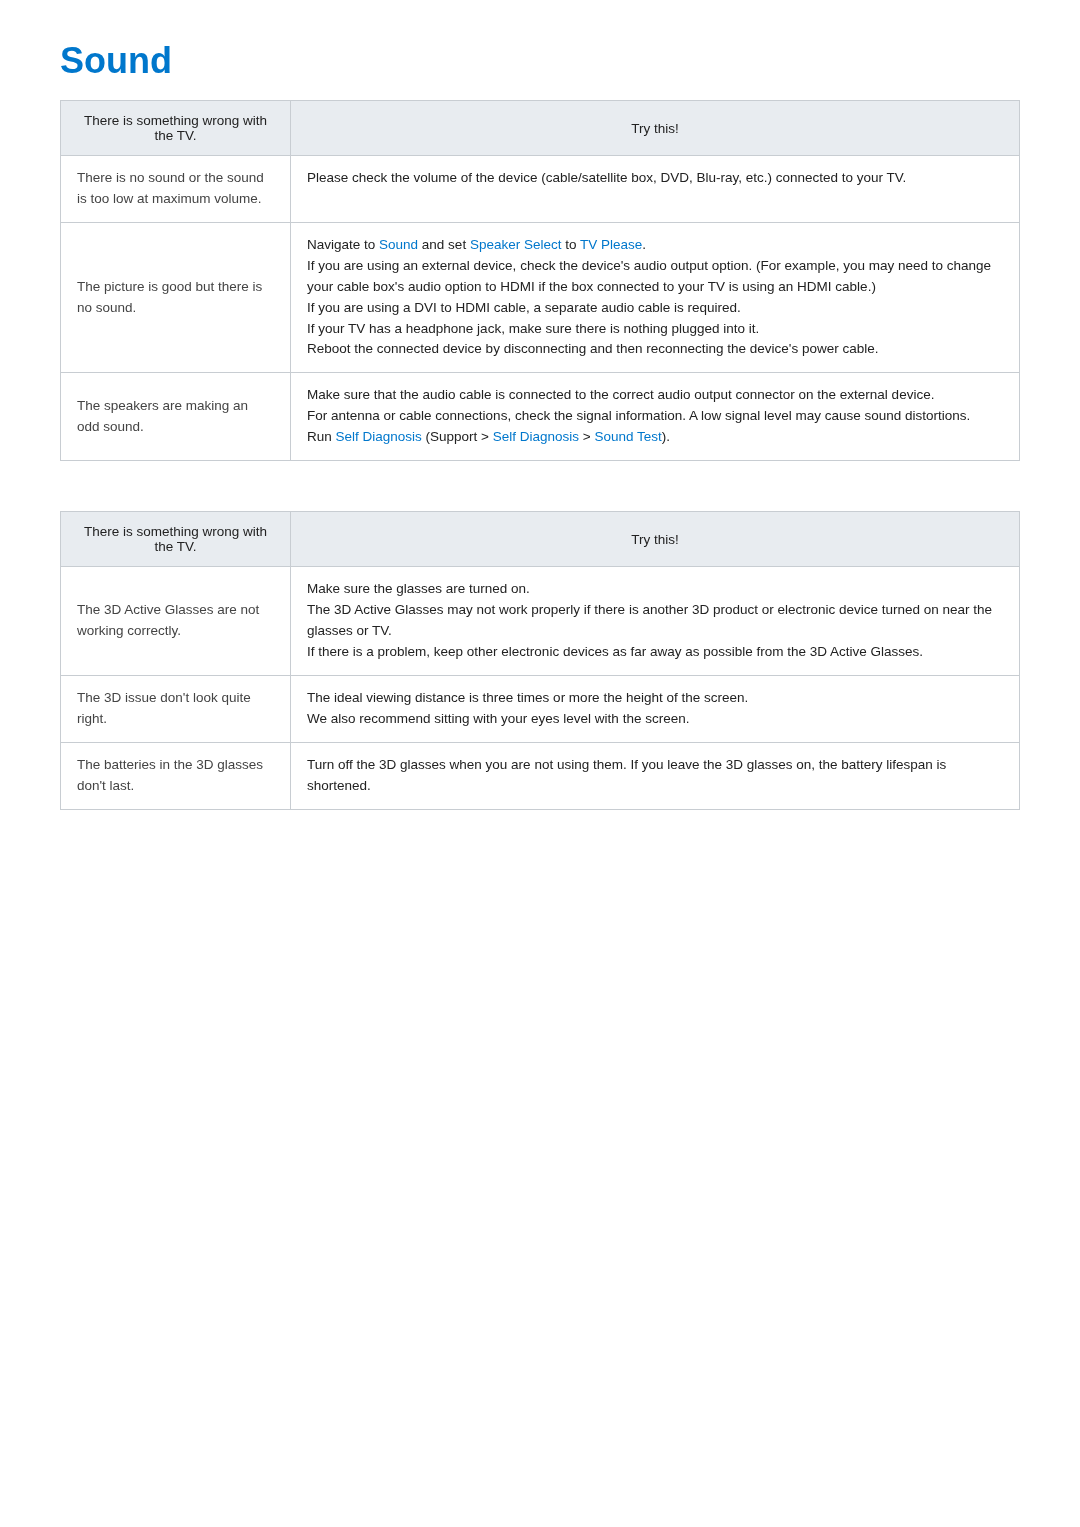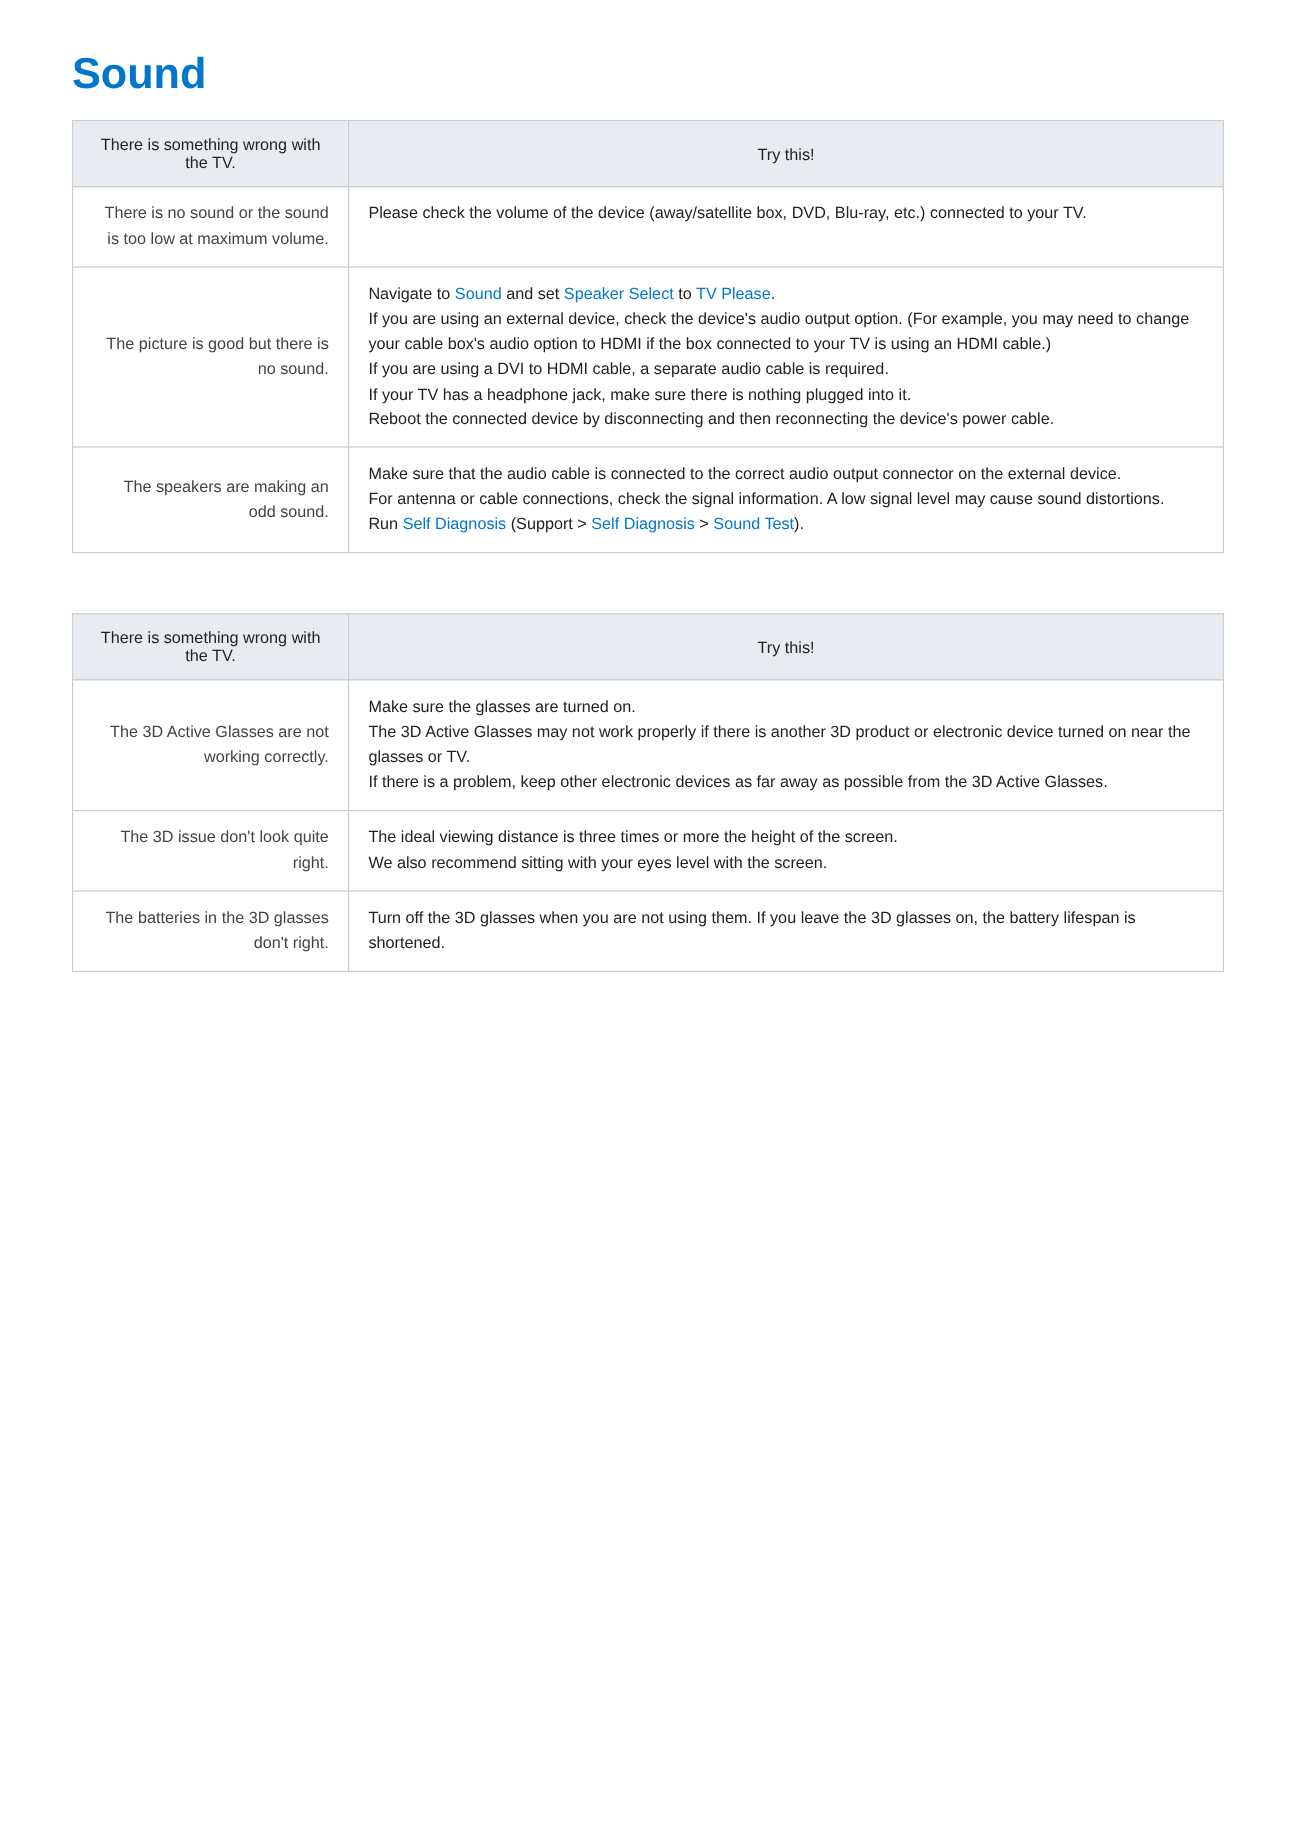"There is no sound or" table tbody td:first-child { text-align: right -> left }
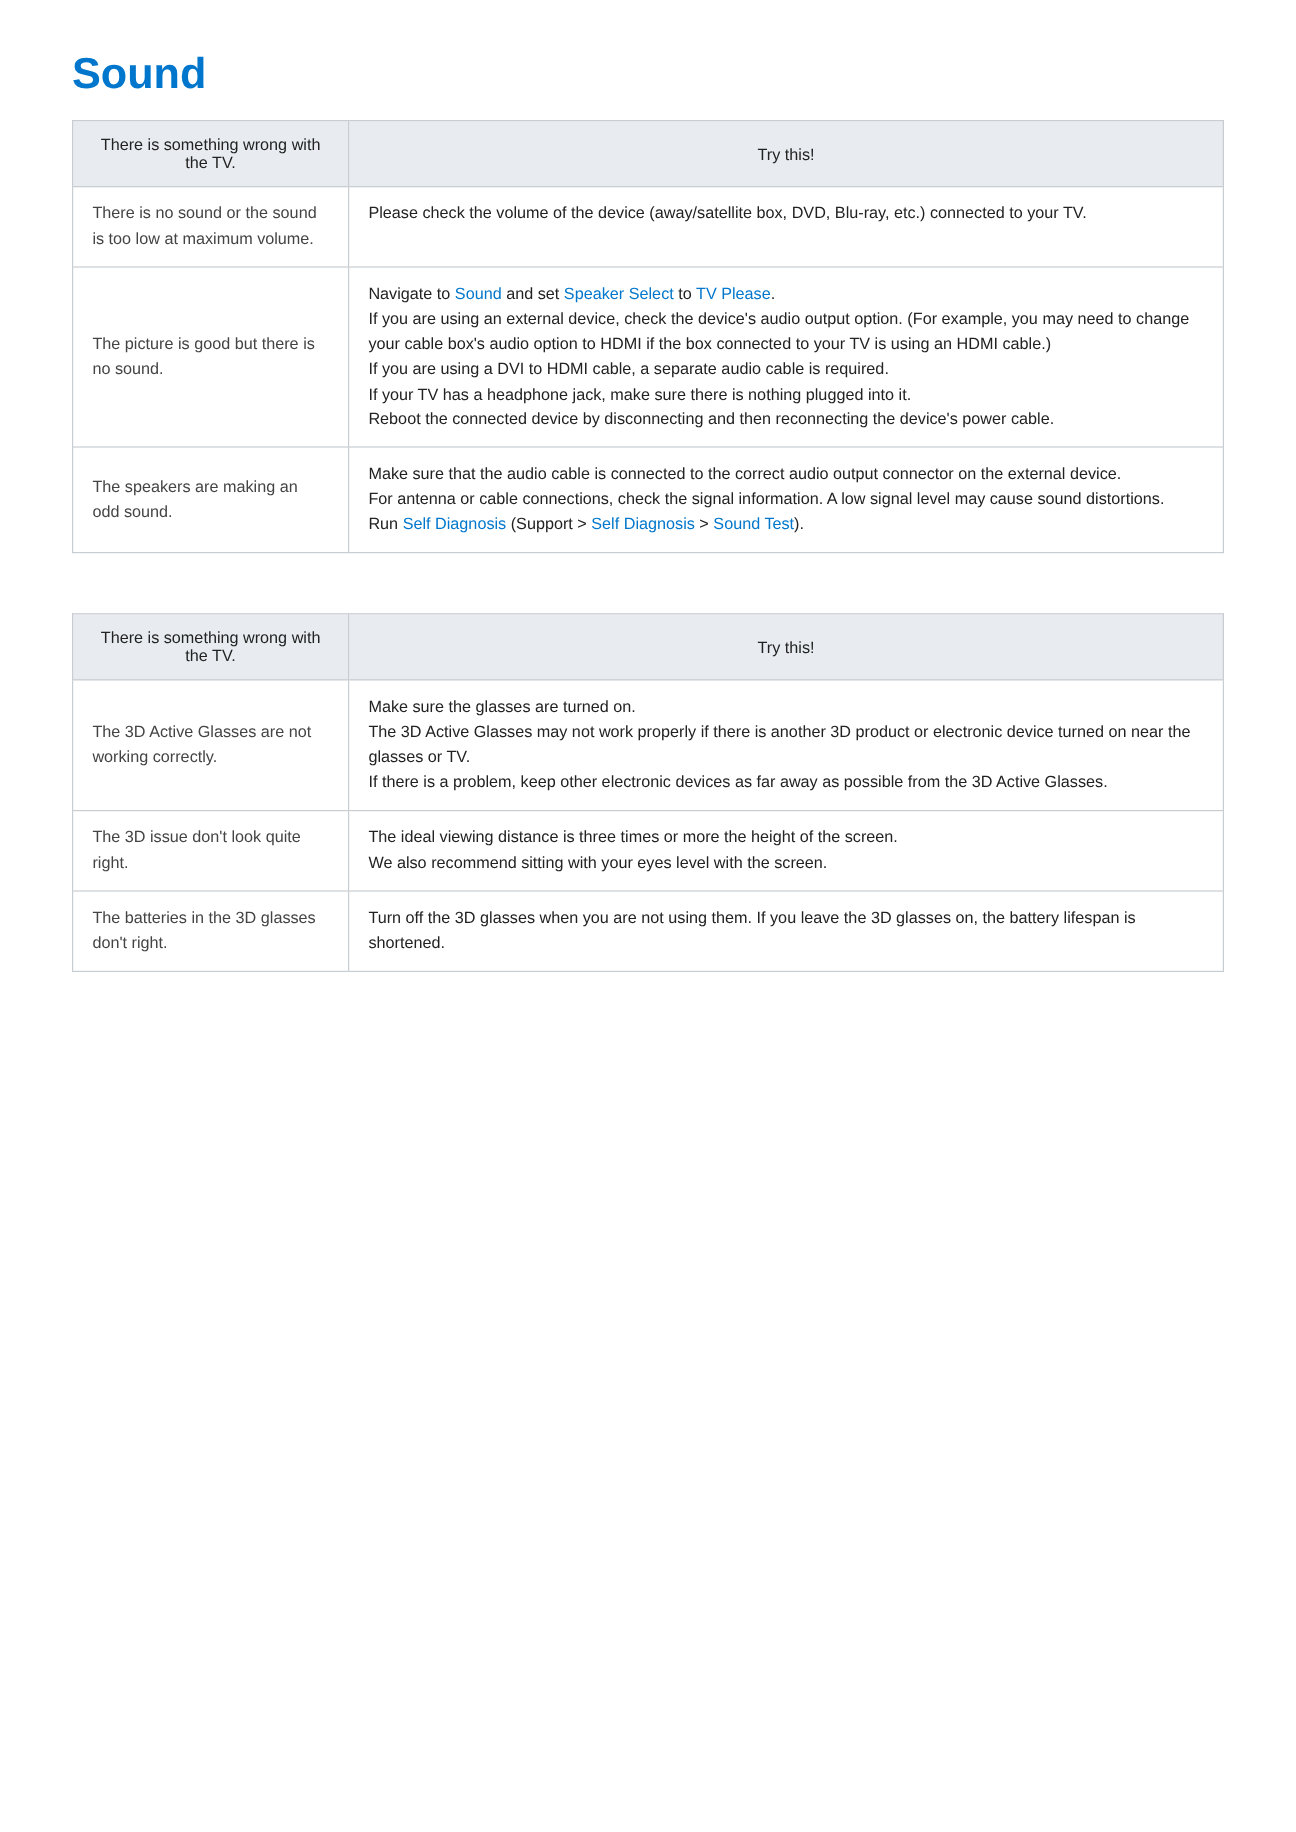"Please check the volume of" td { text: away/satellite -> cable/satellite }
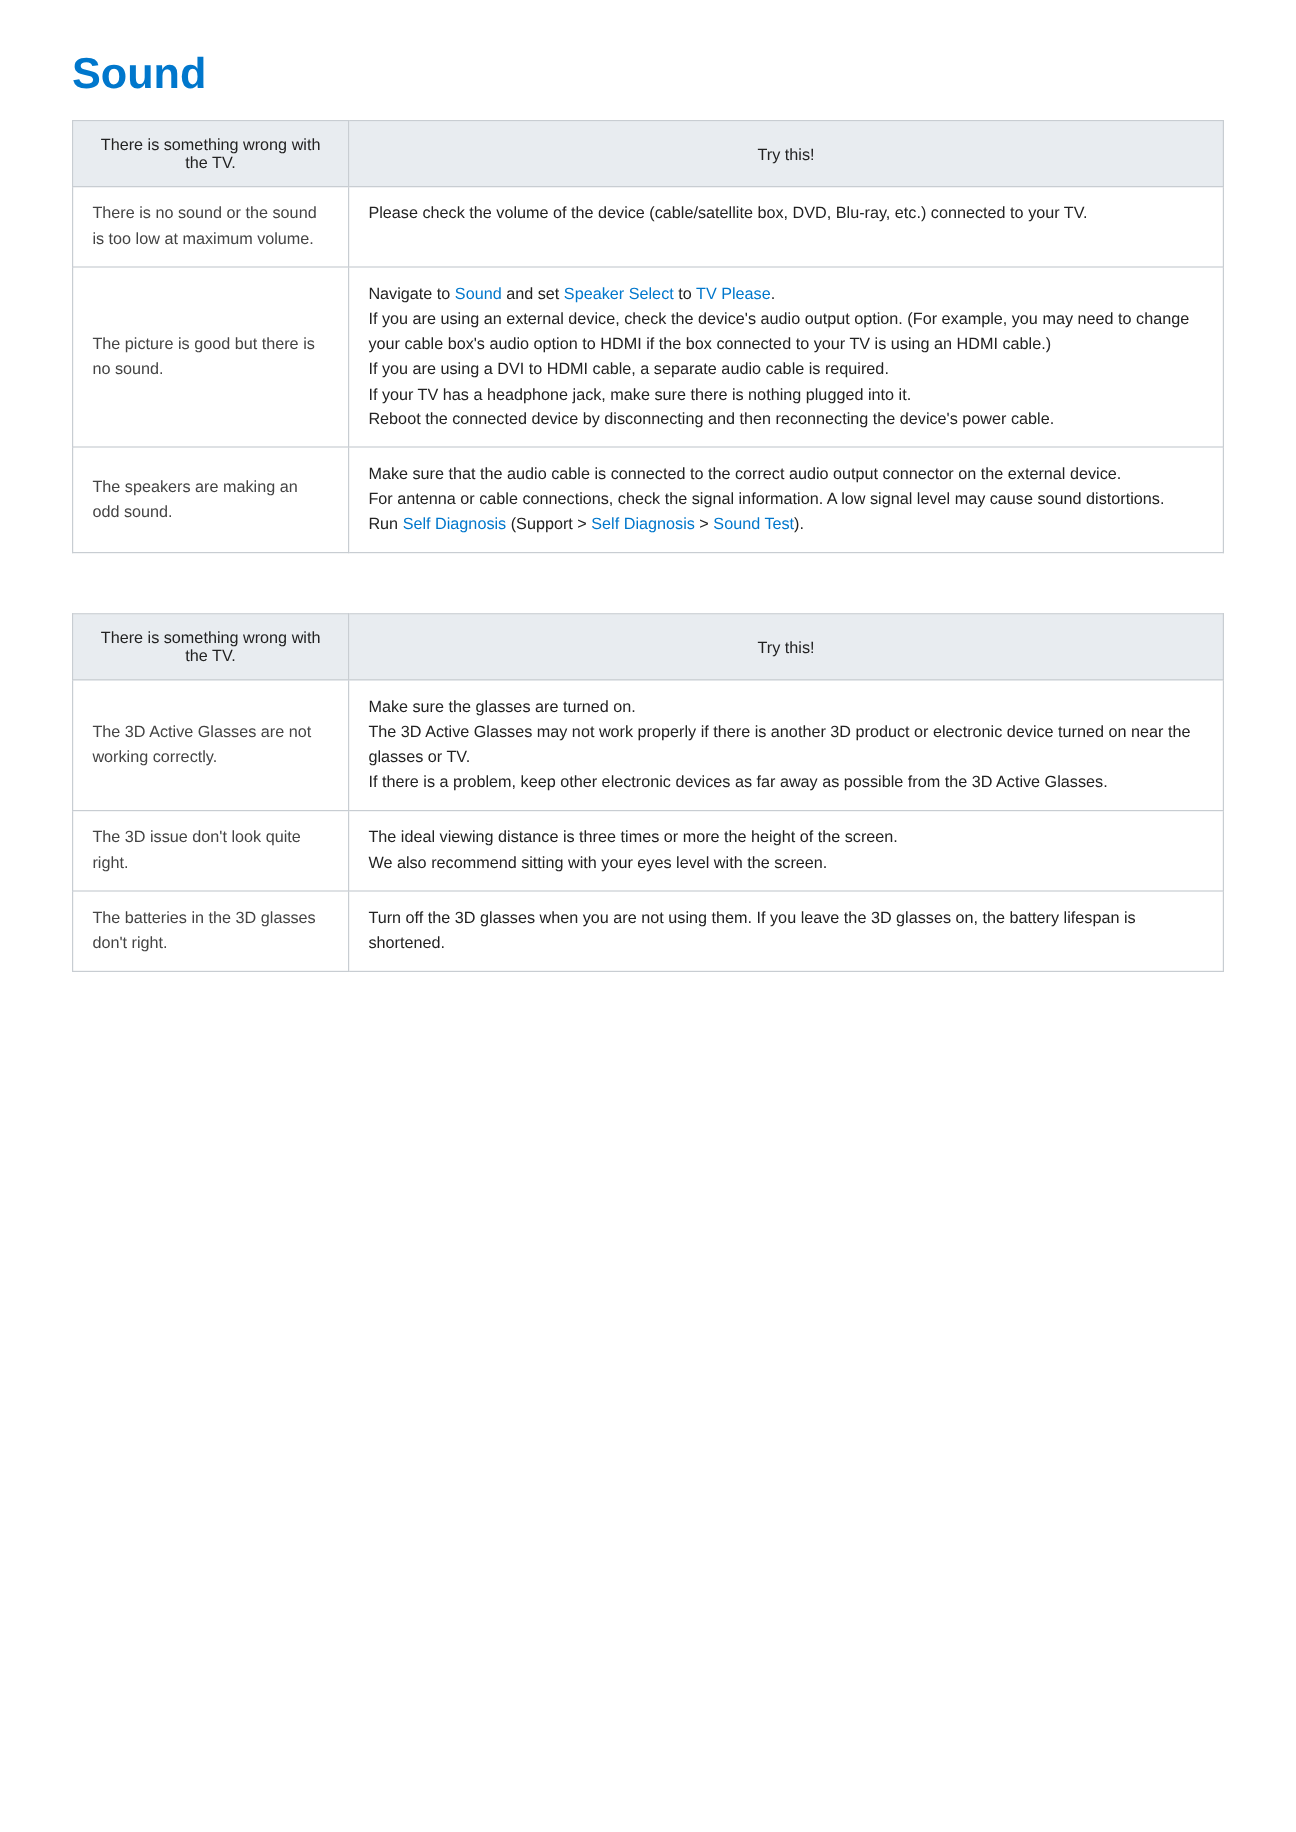"The batteries in the 3D" td { text: right -> last }
